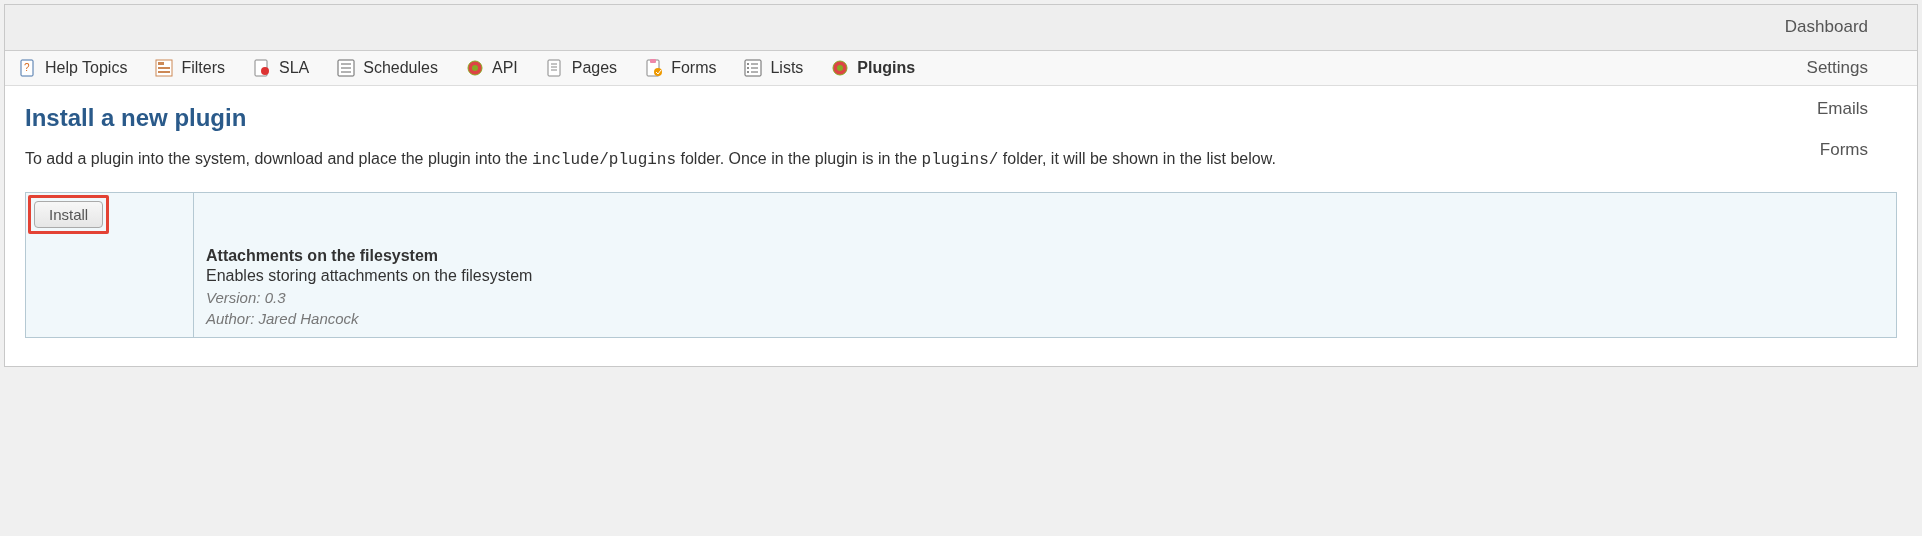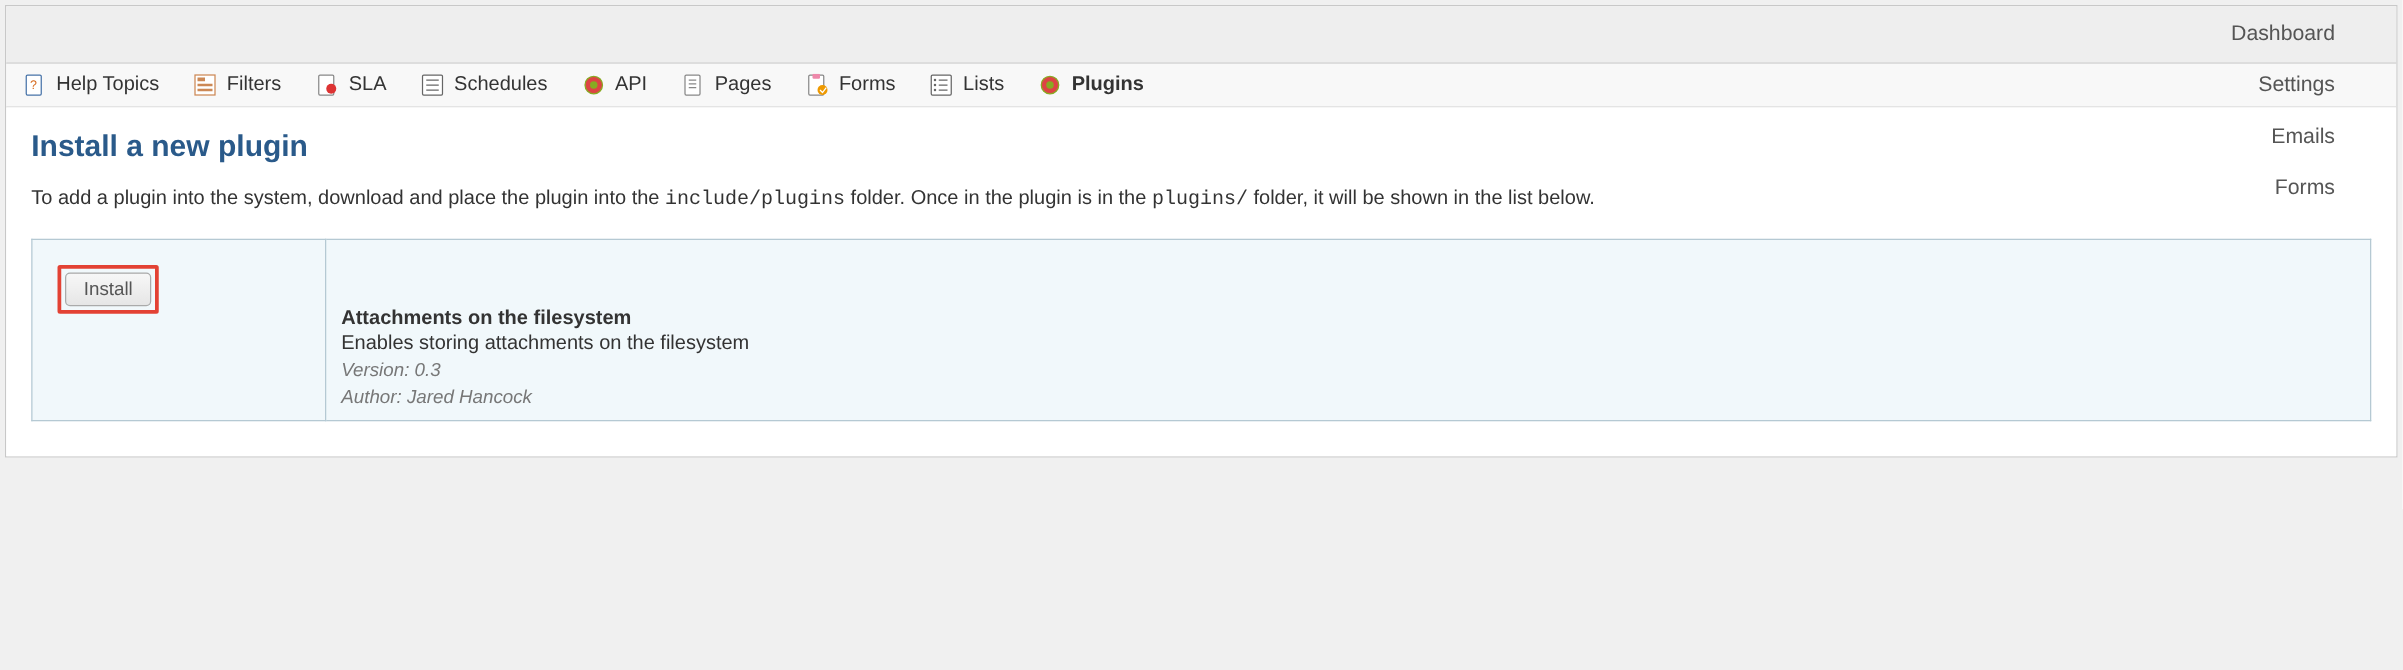"Install" .install-cell { padding: 20px !important -> 2px !important; width: 235px -> 168px }
